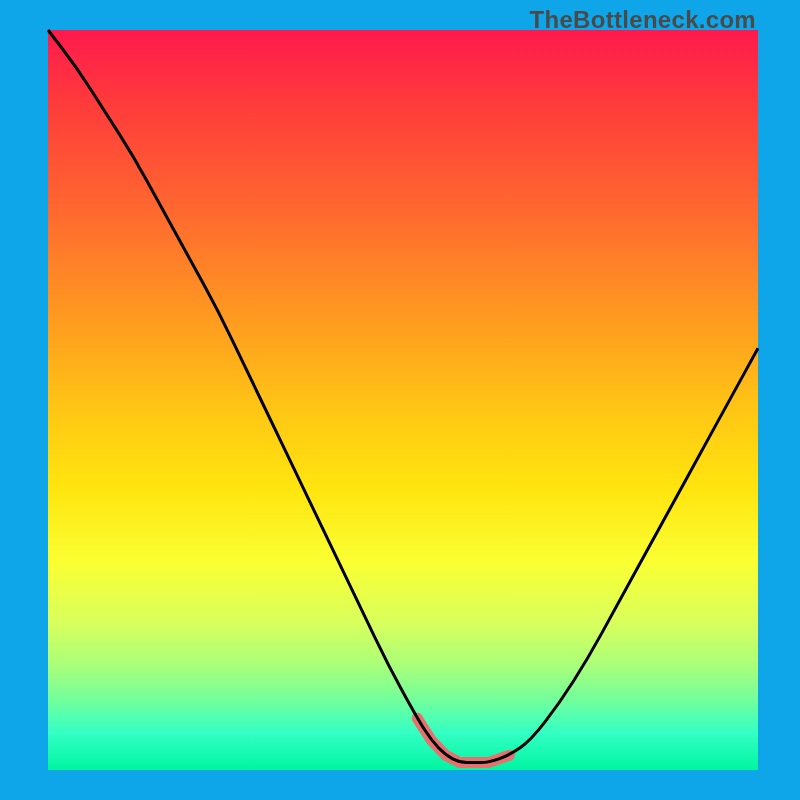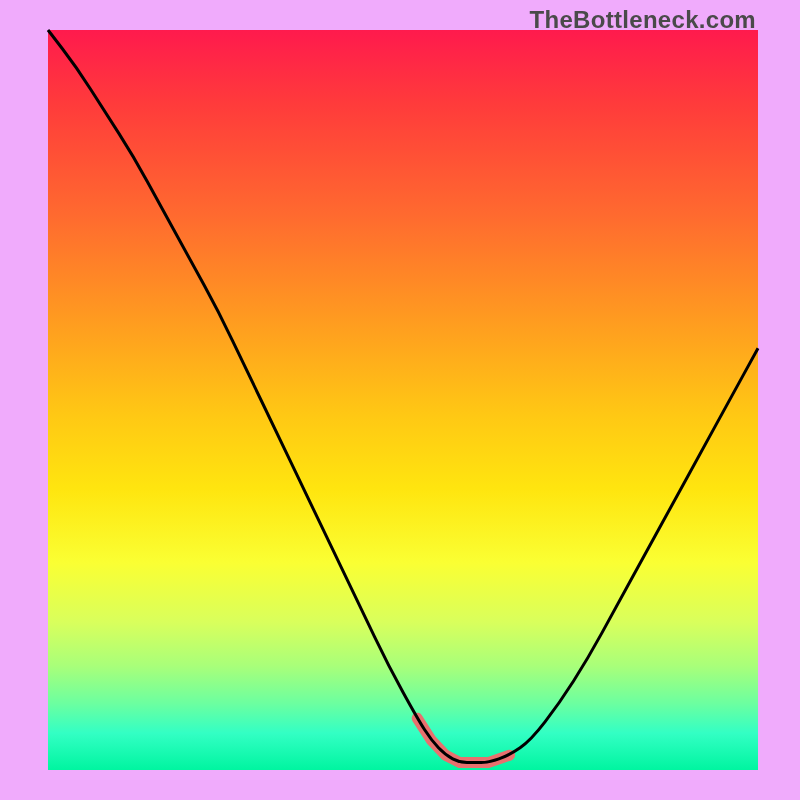"TheBottleneck.com" .frame { background: #f0abfc -> #0ea5e9 }
